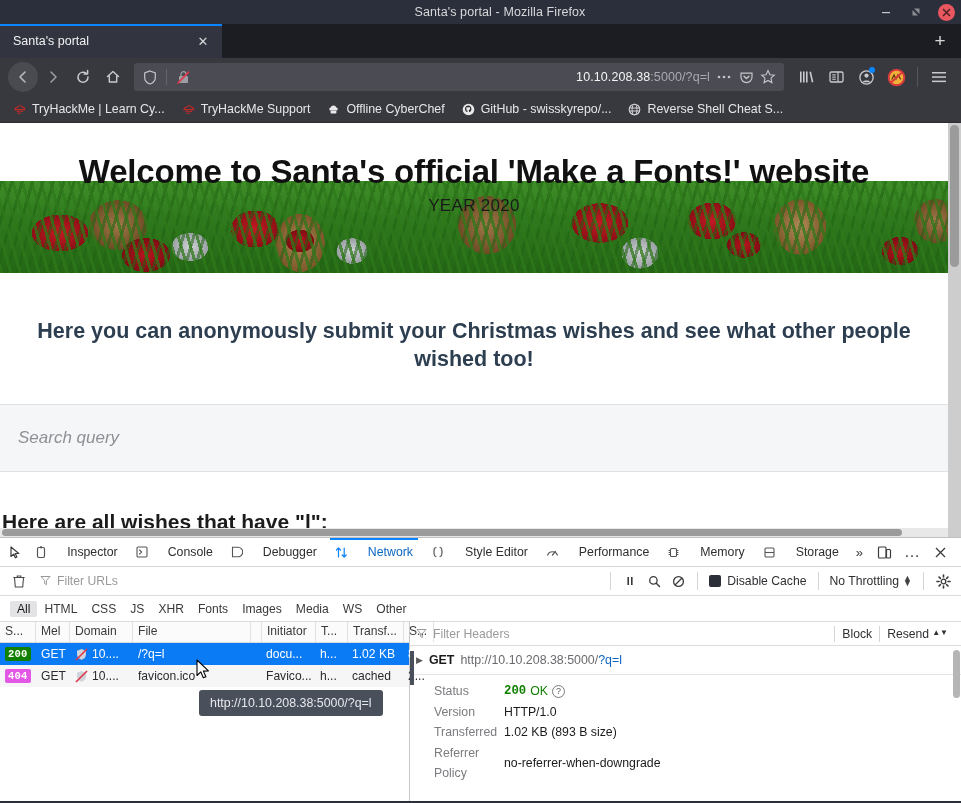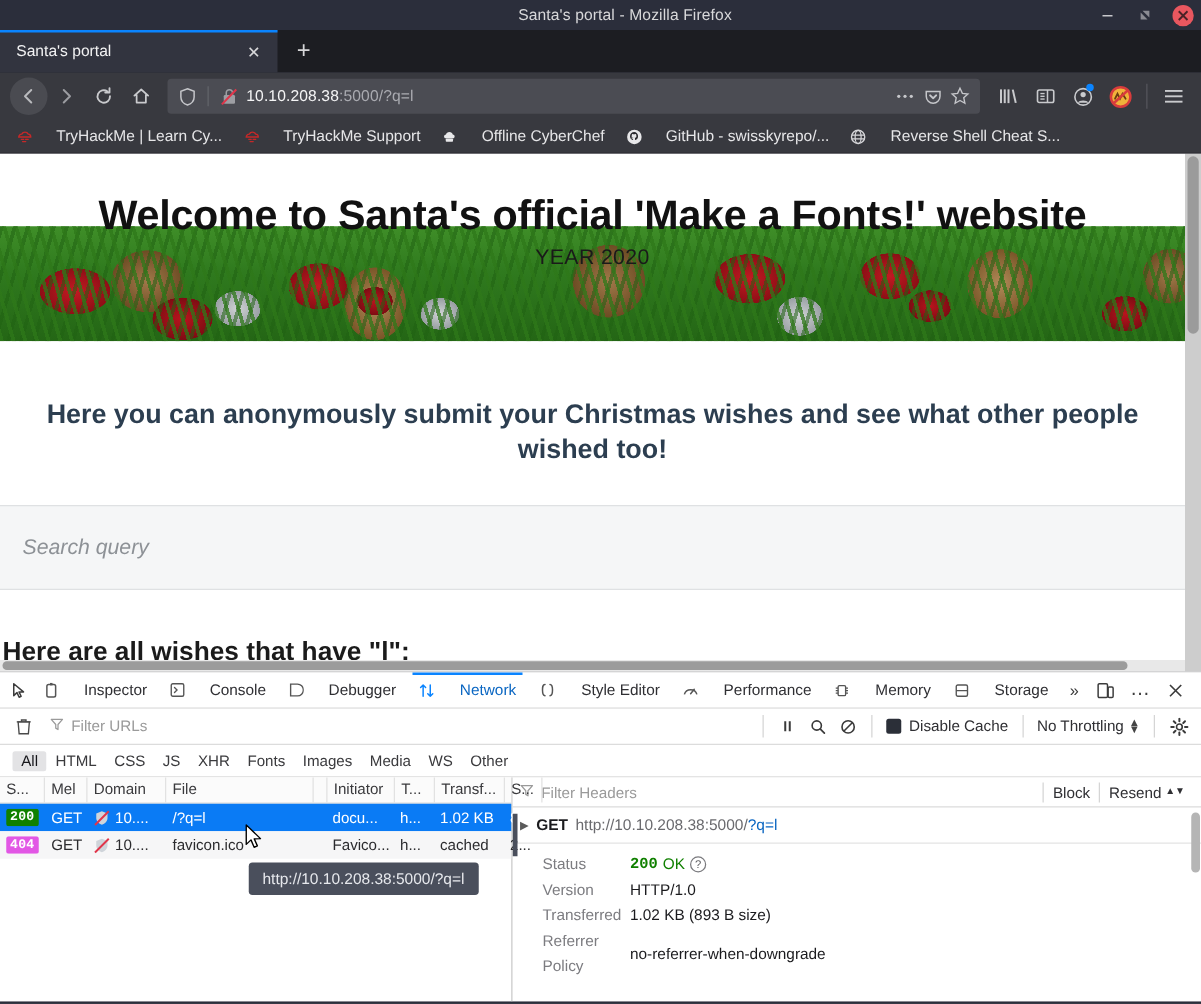"Santa's portal" .tabstrip { justify-content: none -> space-between }
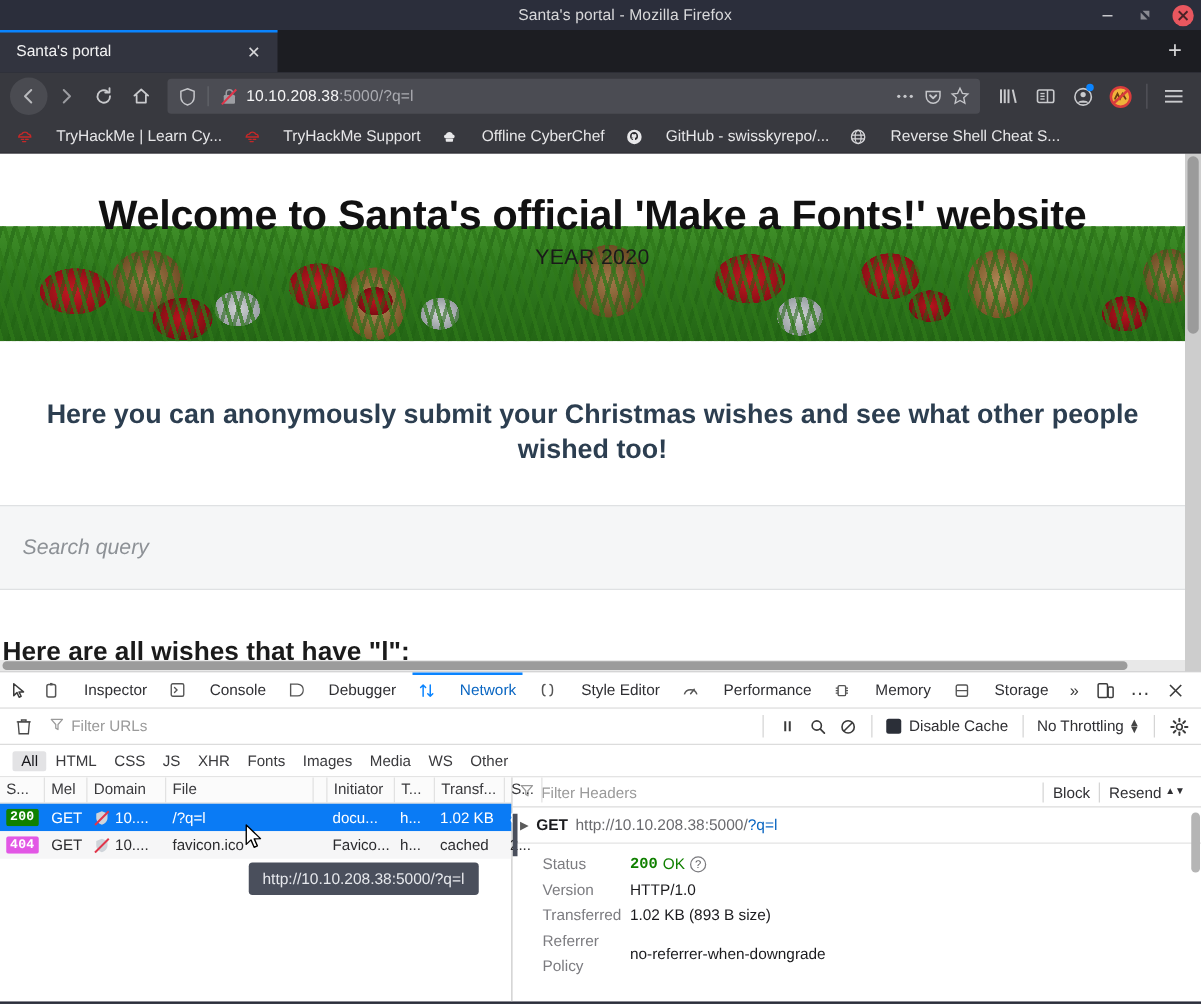"10.10.208.38:5000/?q=l" .urltext { text-align: none -> right }
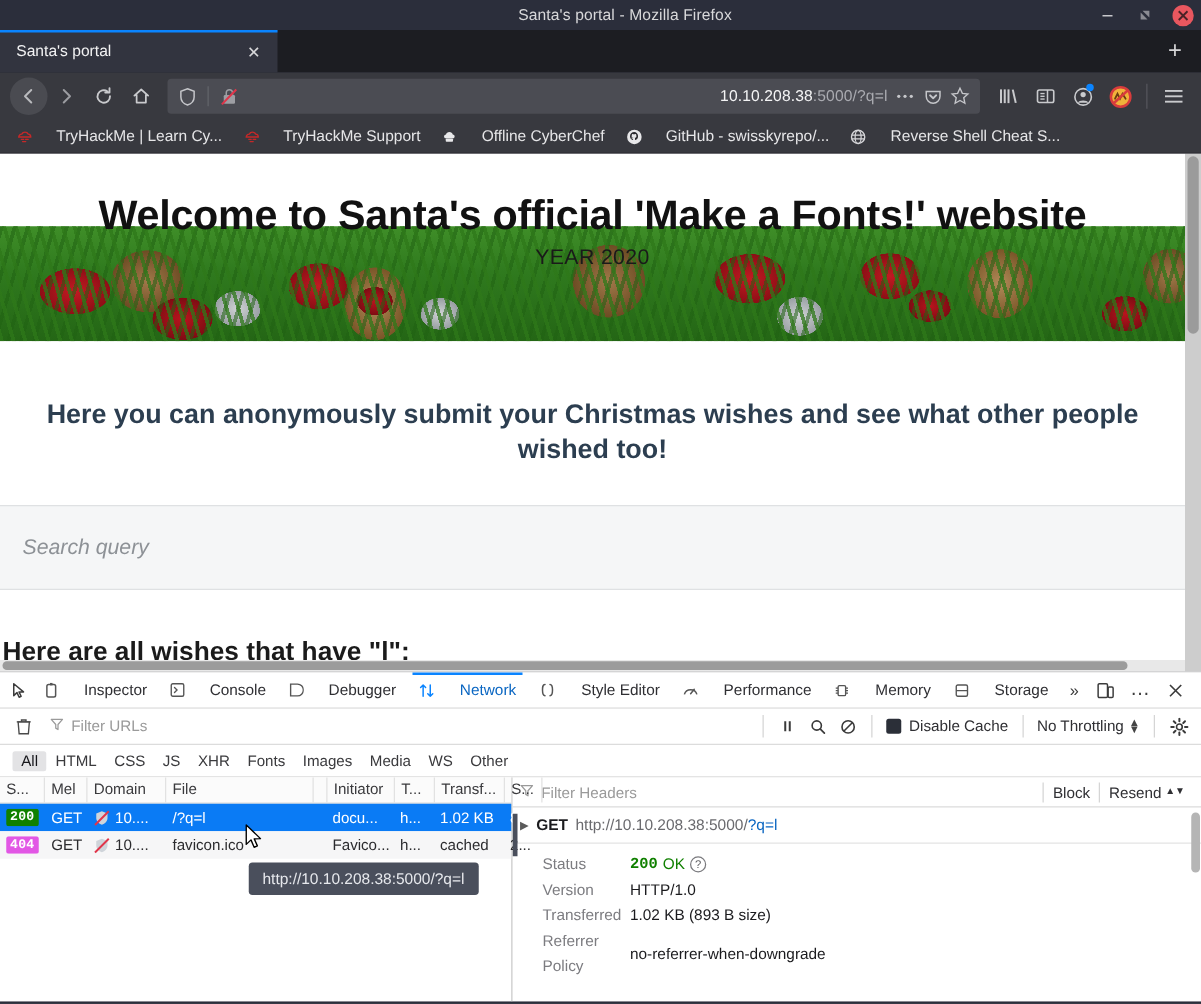"TryHackMe | Learn Cy..." .bm { gap: 18px -> 5px }
